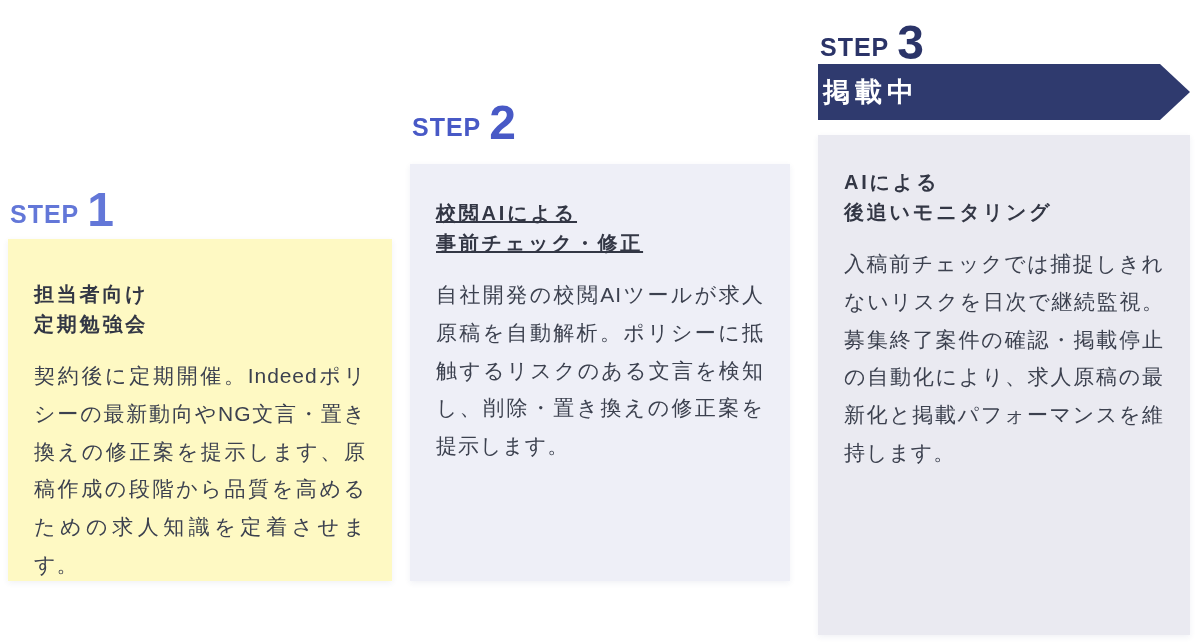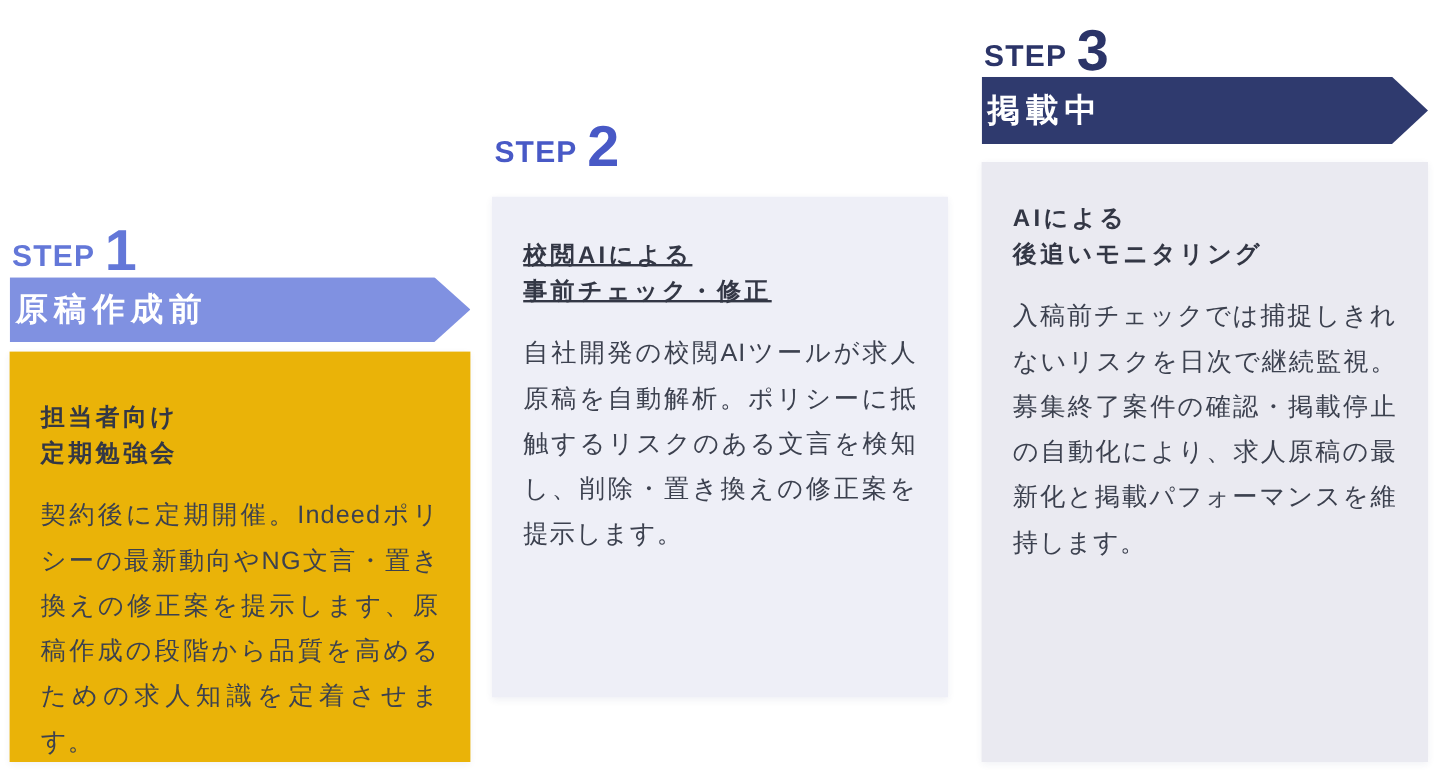"原稿作成前" div.banner { html: <div> <span>原稿作成前</span> </div> -> none }
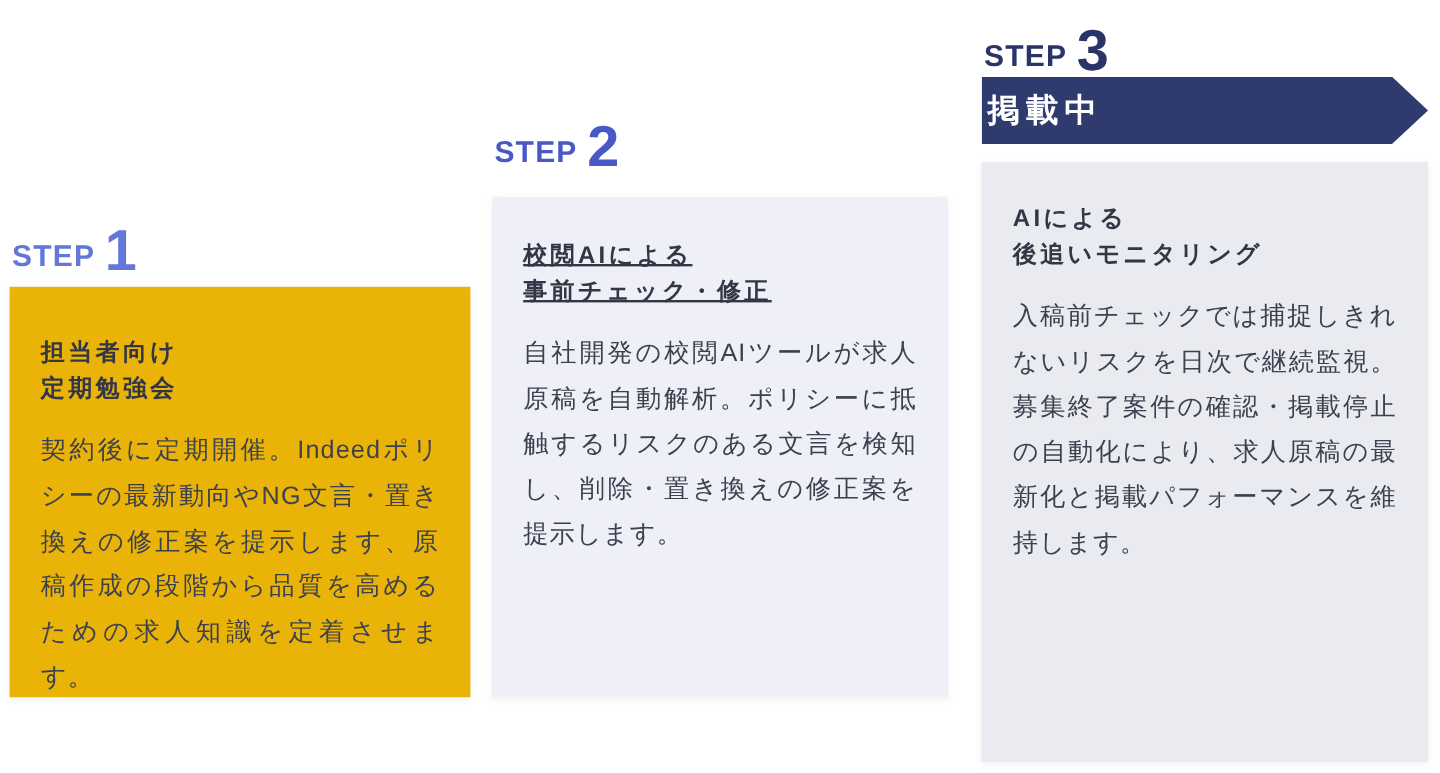"担当者向け" div.card { background: #eab308 -> #fef9c3 }
